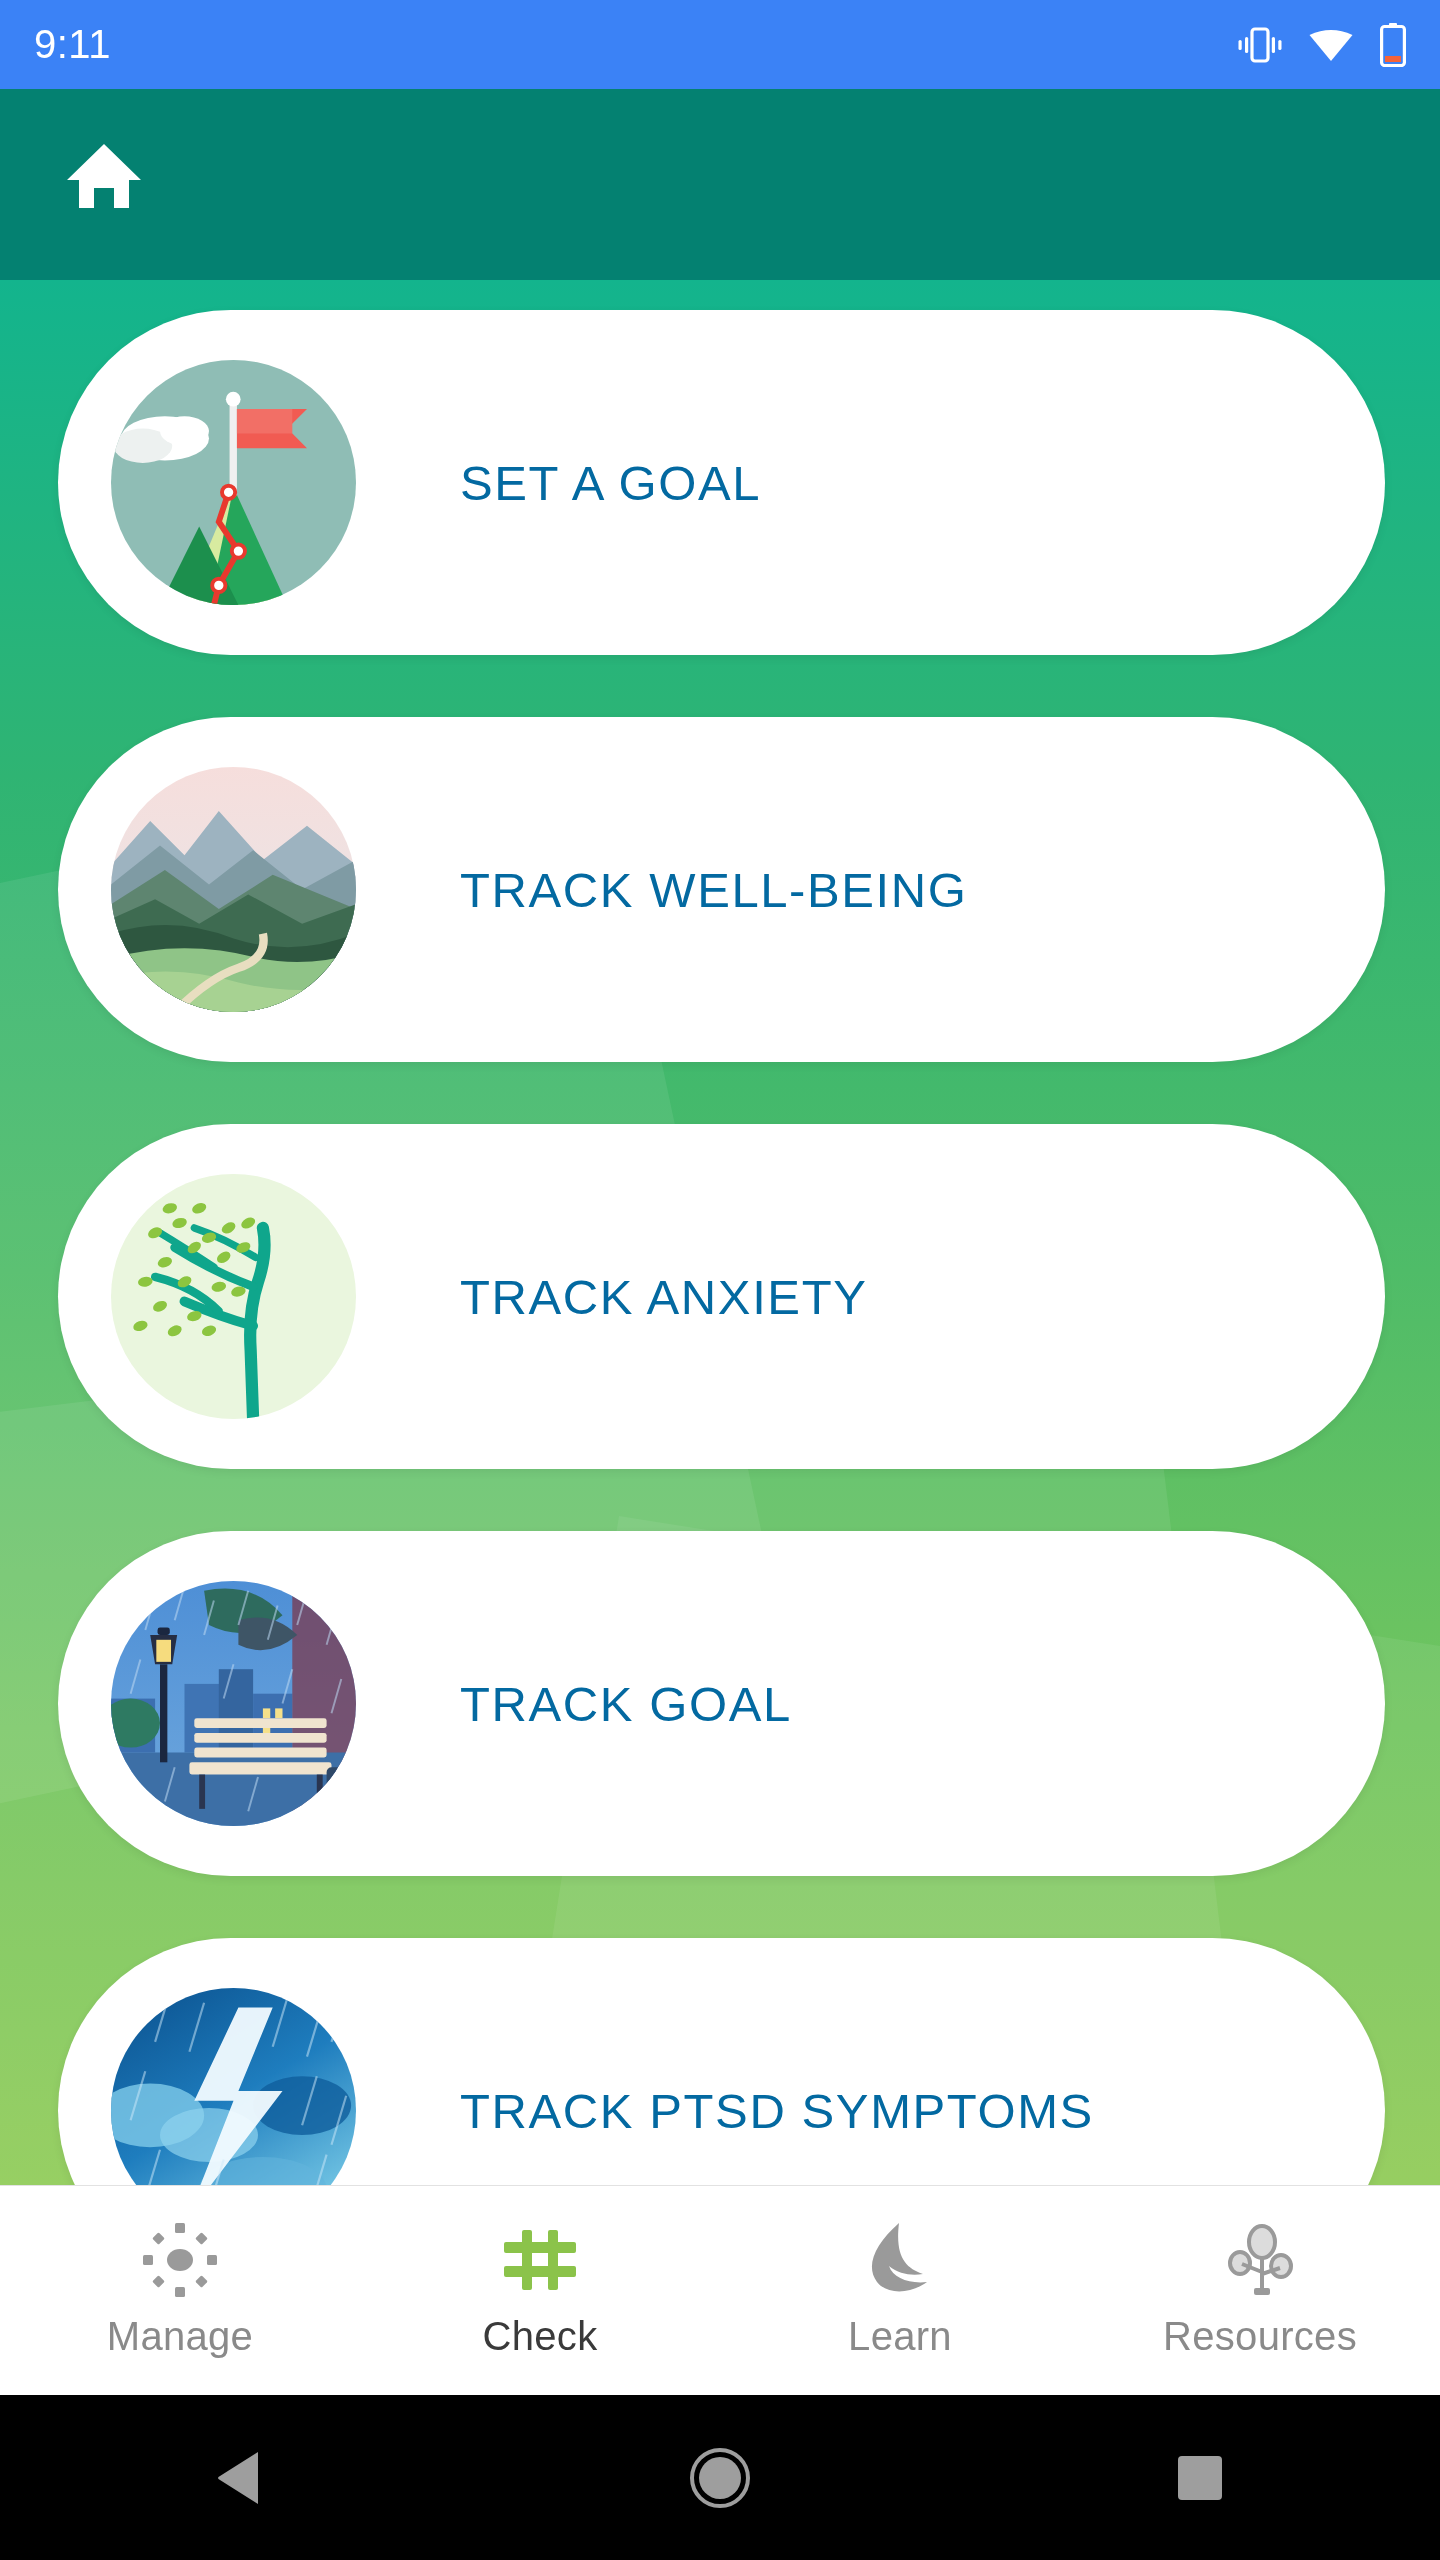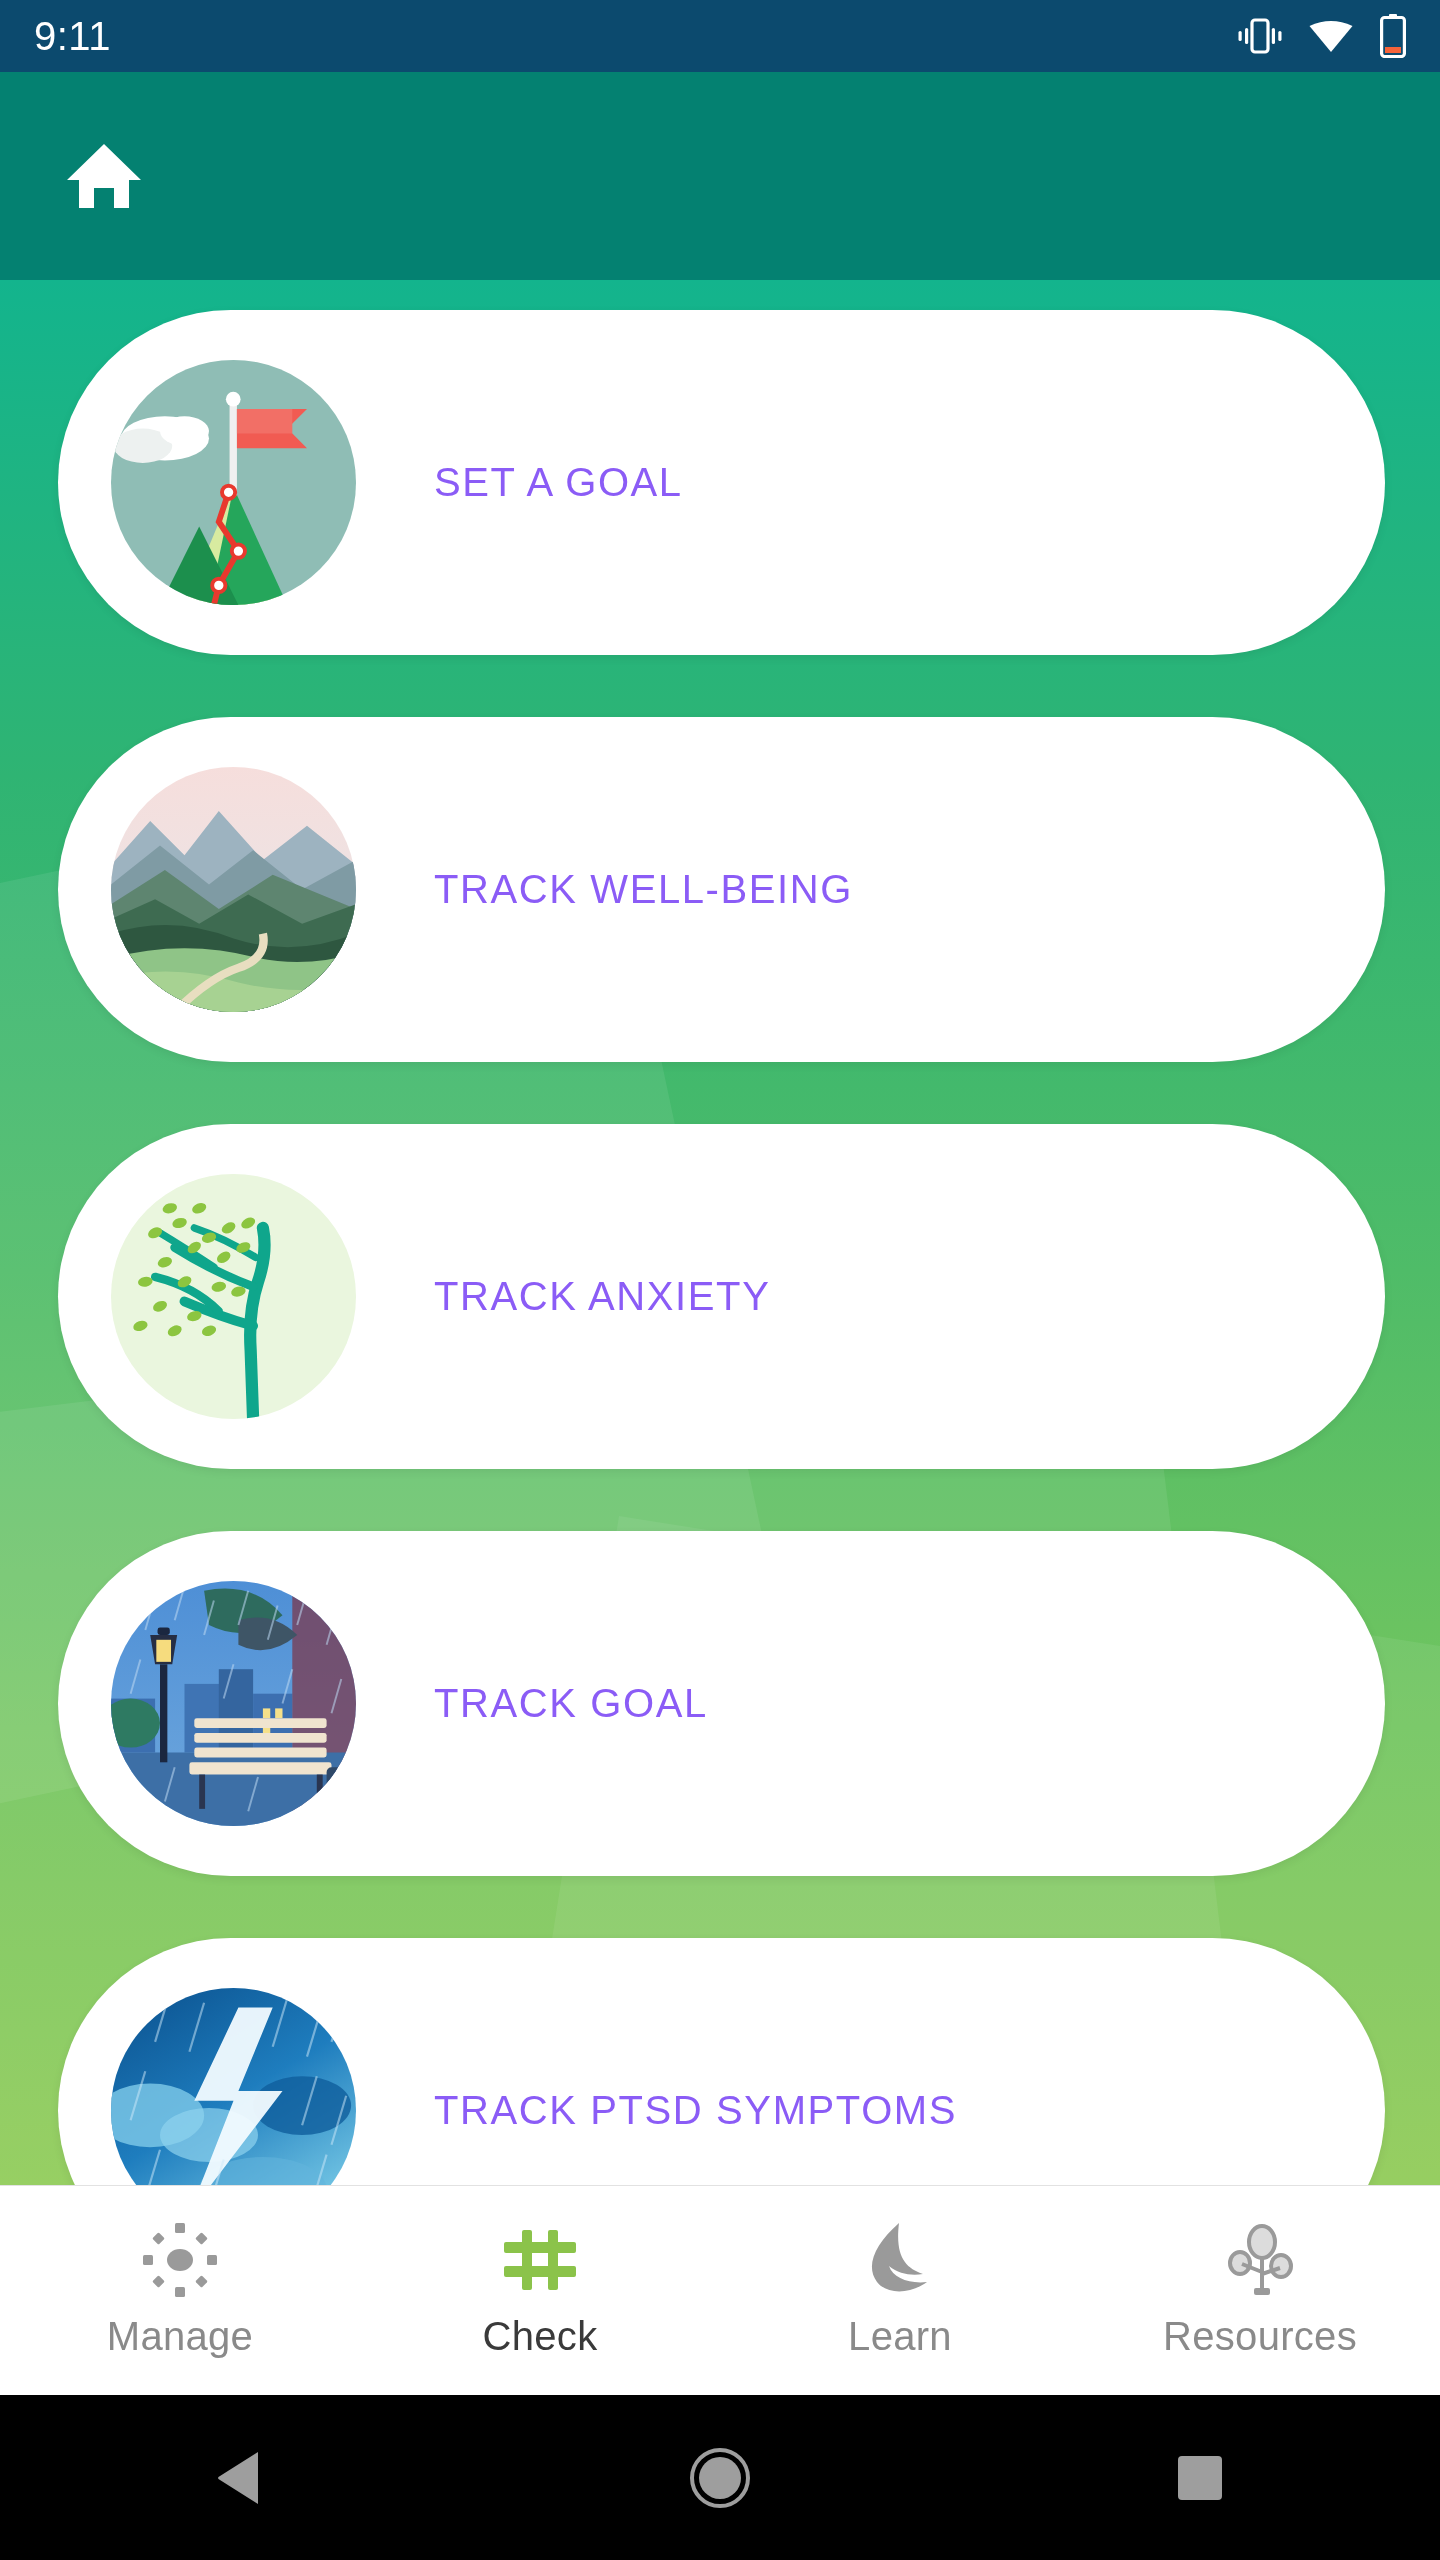"9:11" .statusbar { background: #0c4a6e -> #3b82f6; height: 72px -> 89px }
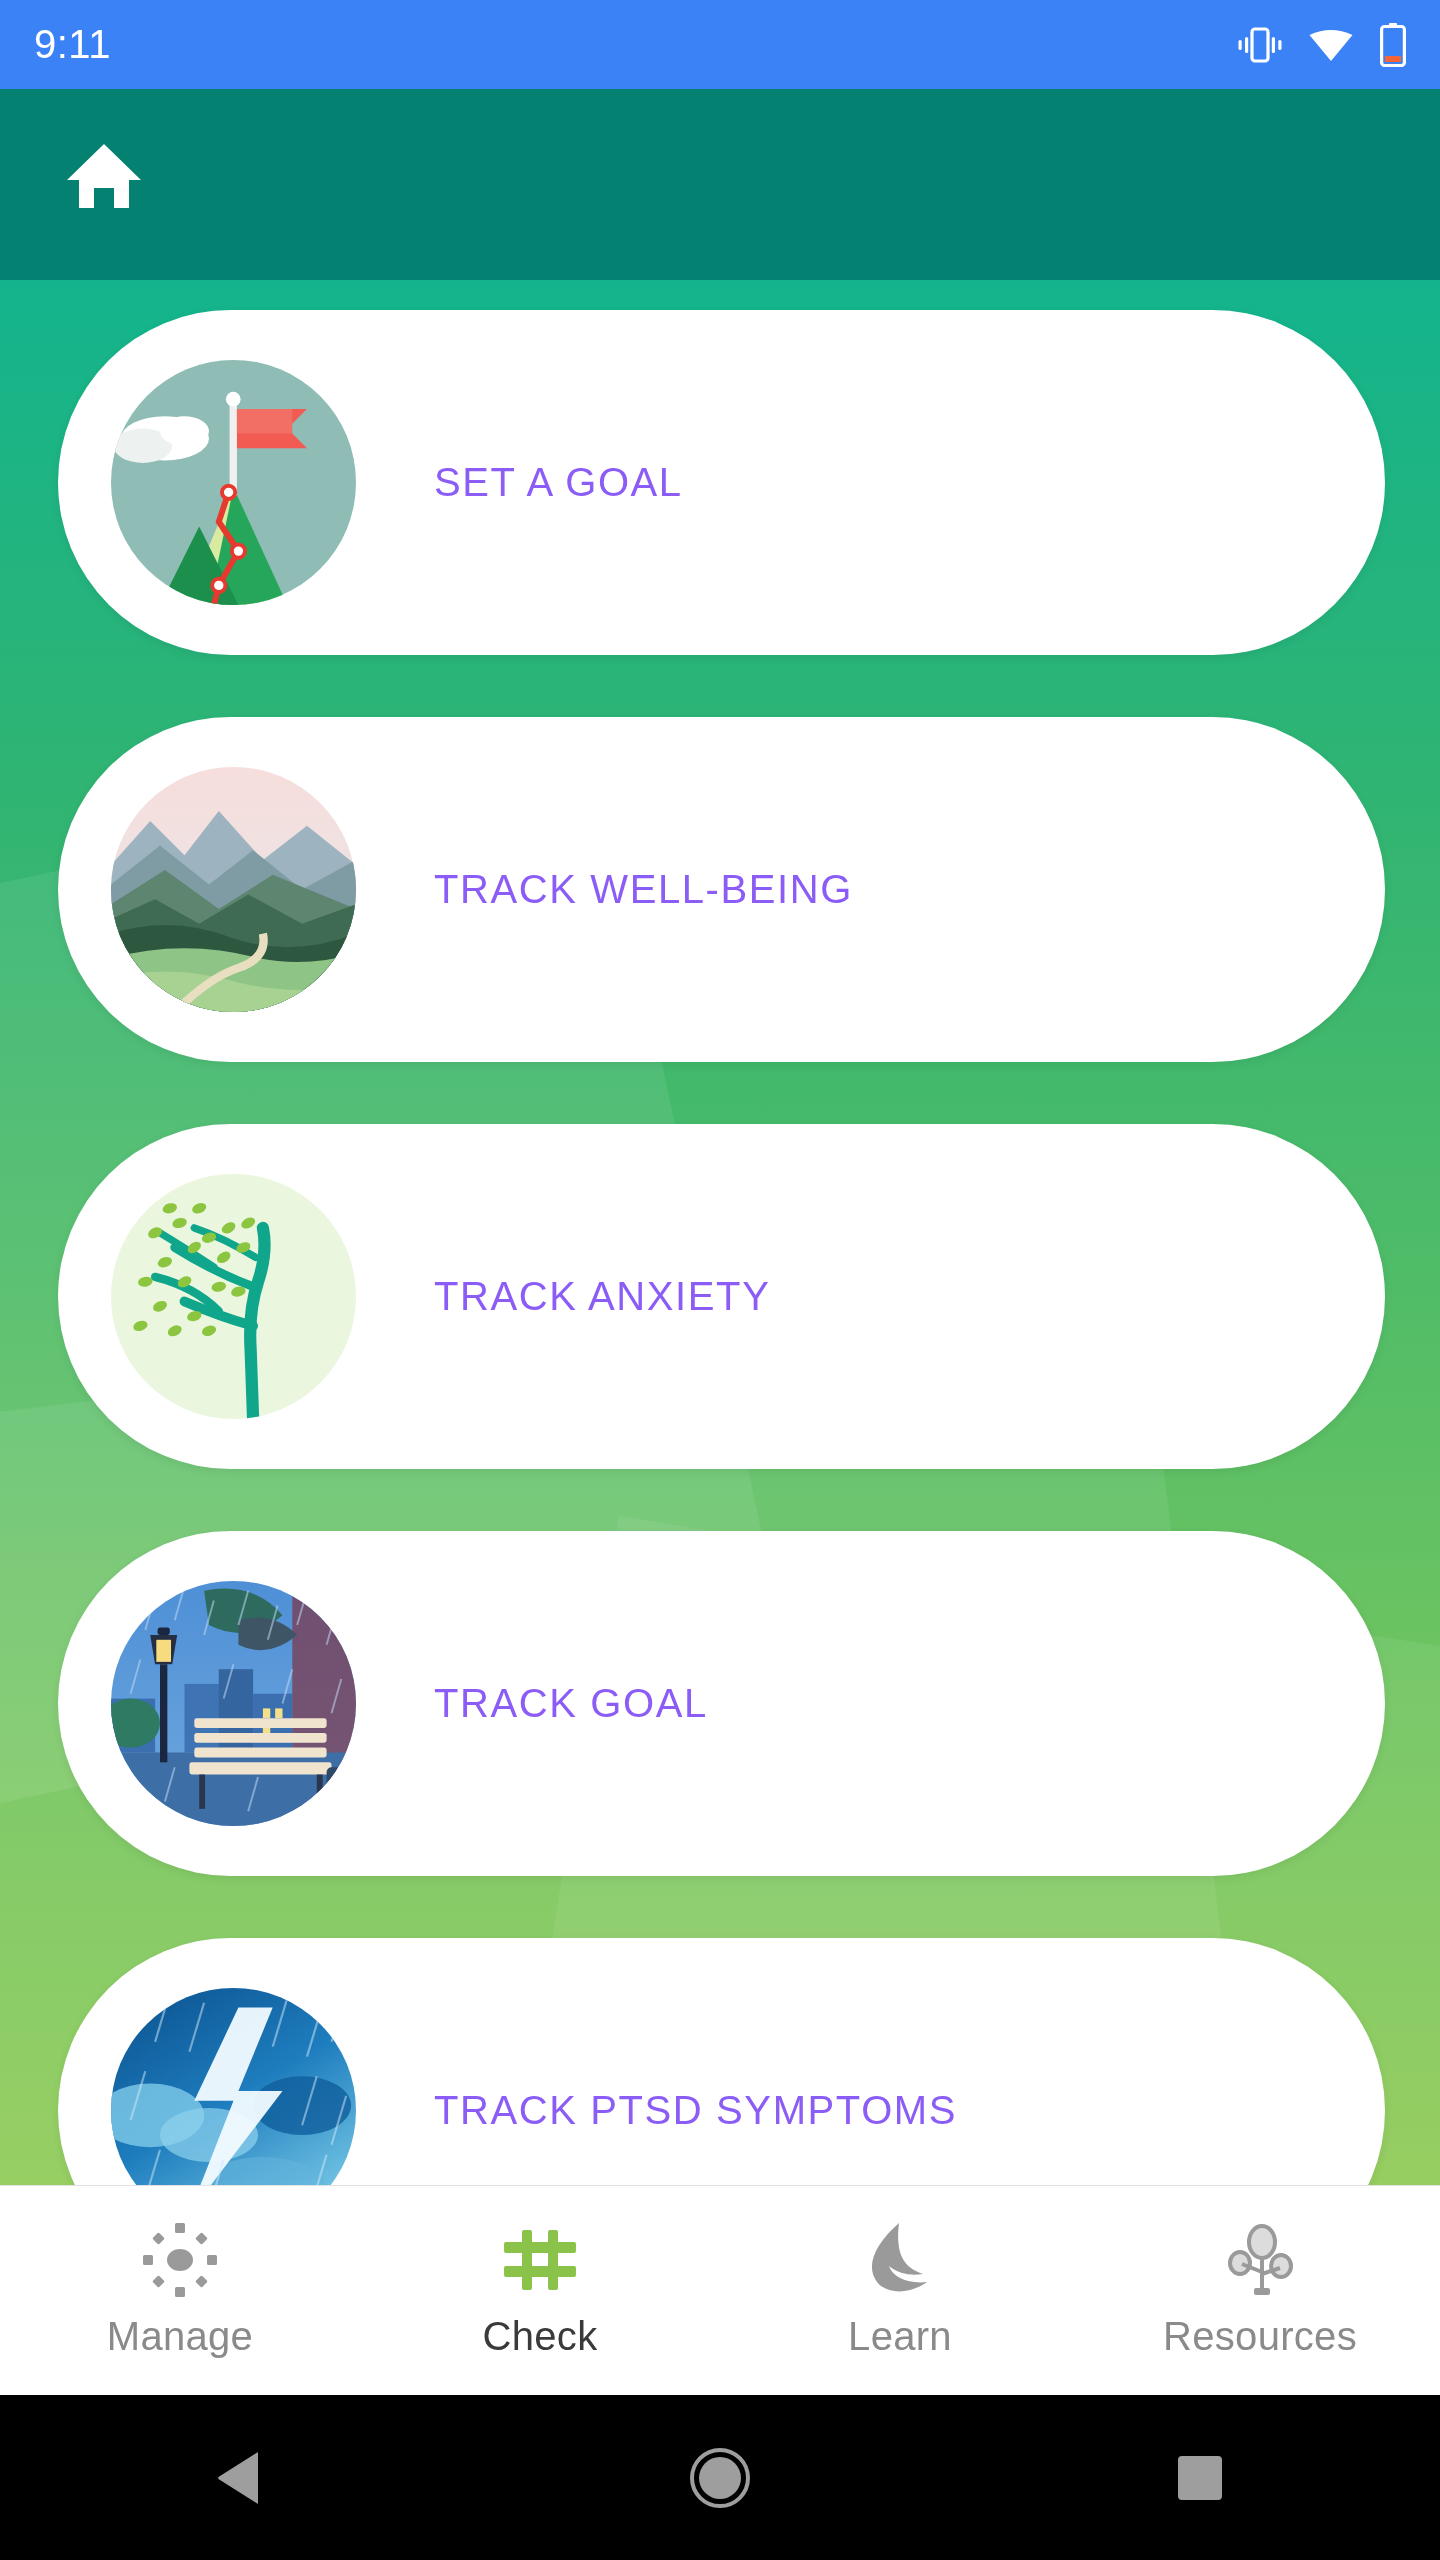"SET A GOAL" .card-label { color: #8b5cf6 -> #0369a1; font-size: 40px -> 49px; margin-left: 78px -> 104px }
